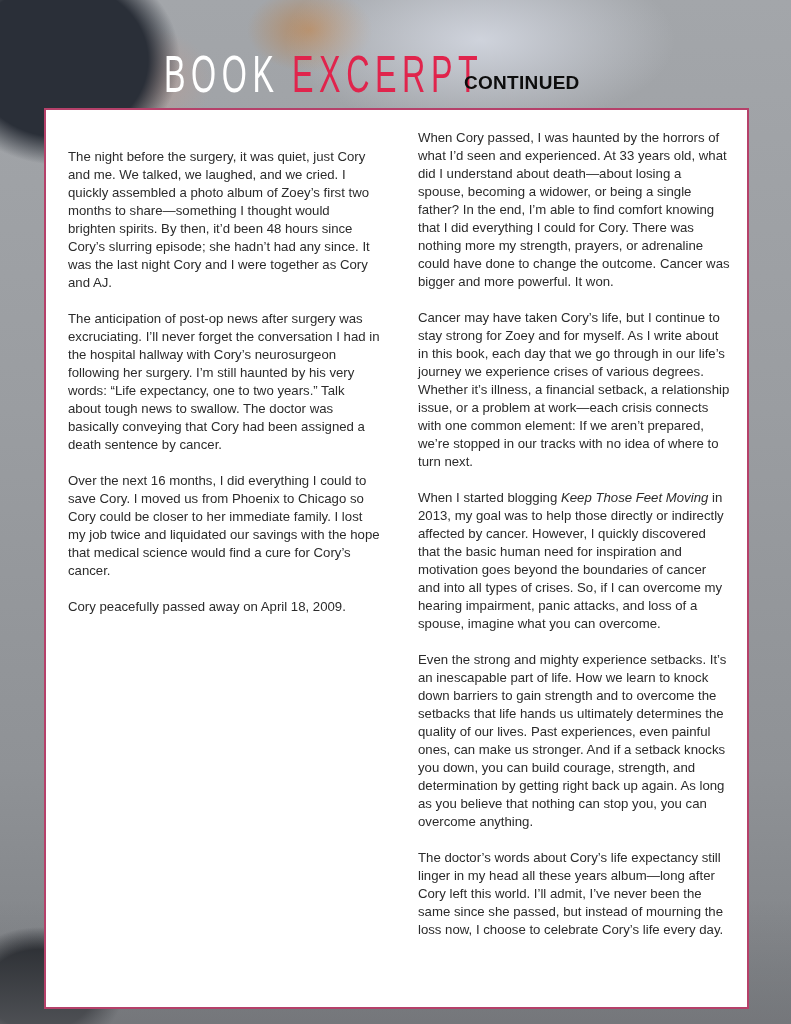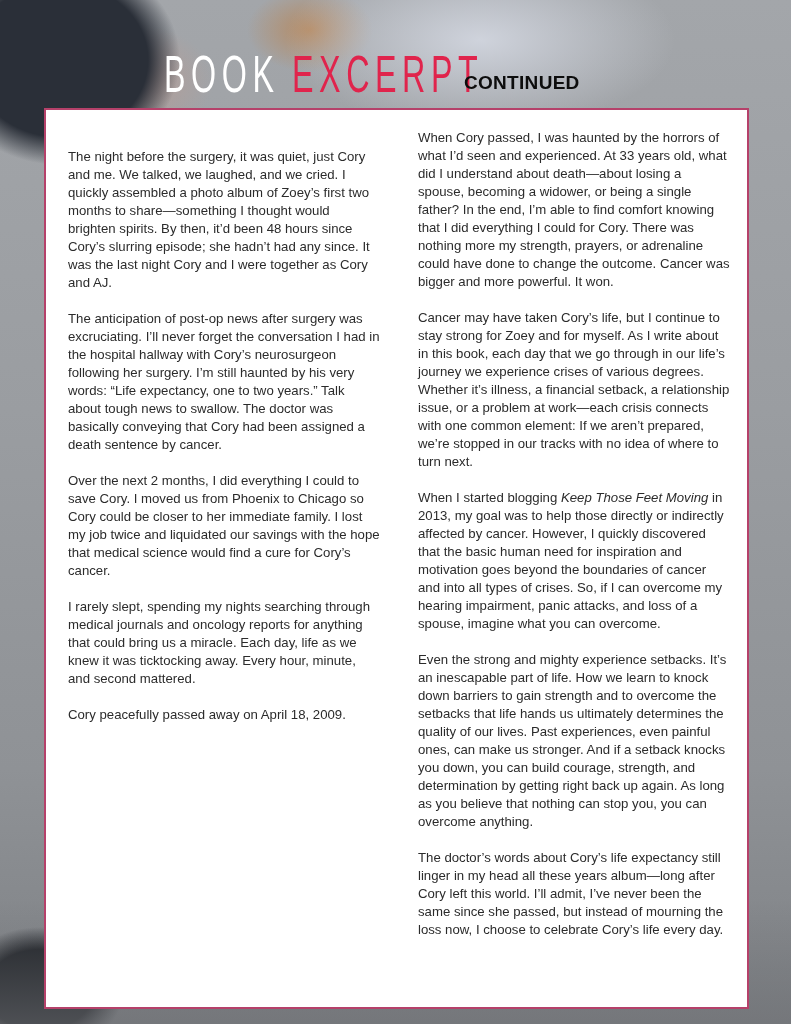"Over the next 2 months," p { text: 2 -> 16 }
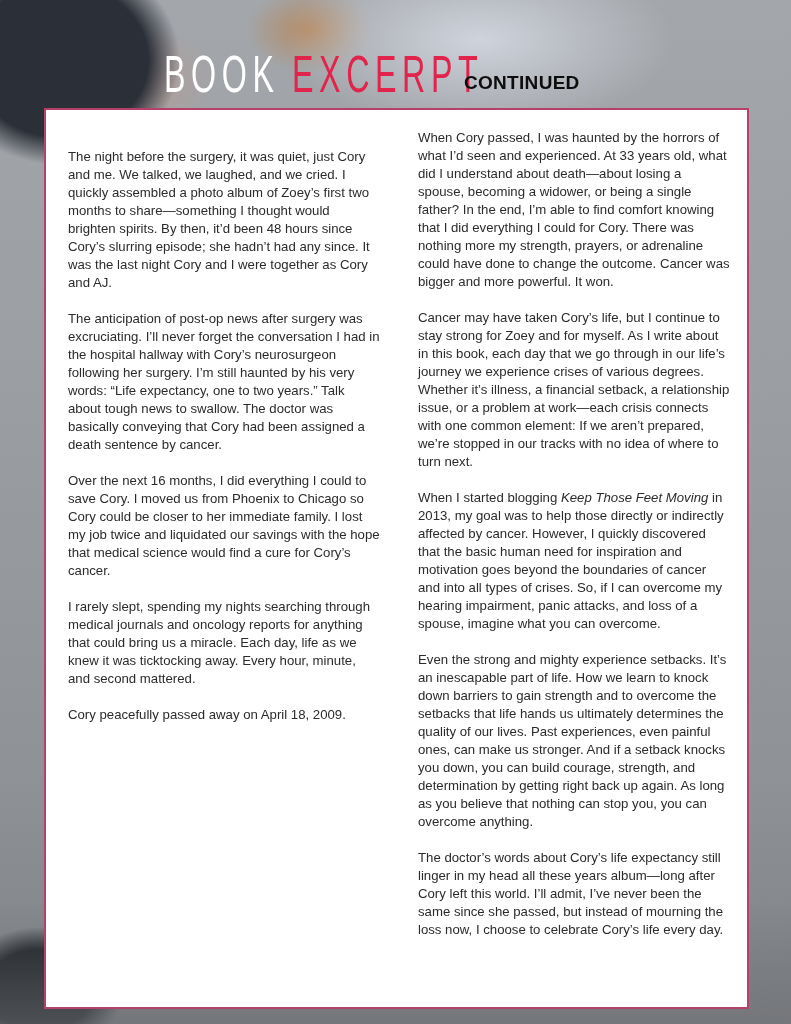"I rarely slept, spending my" p { html: <p>I rarely slept, spending my nights searching through medical journals and oncology reports for anything that could bring us a miracle. Each day, life as we knew it was ticktocking away. Every hour, minute, and second mattered.</p> -> none }
